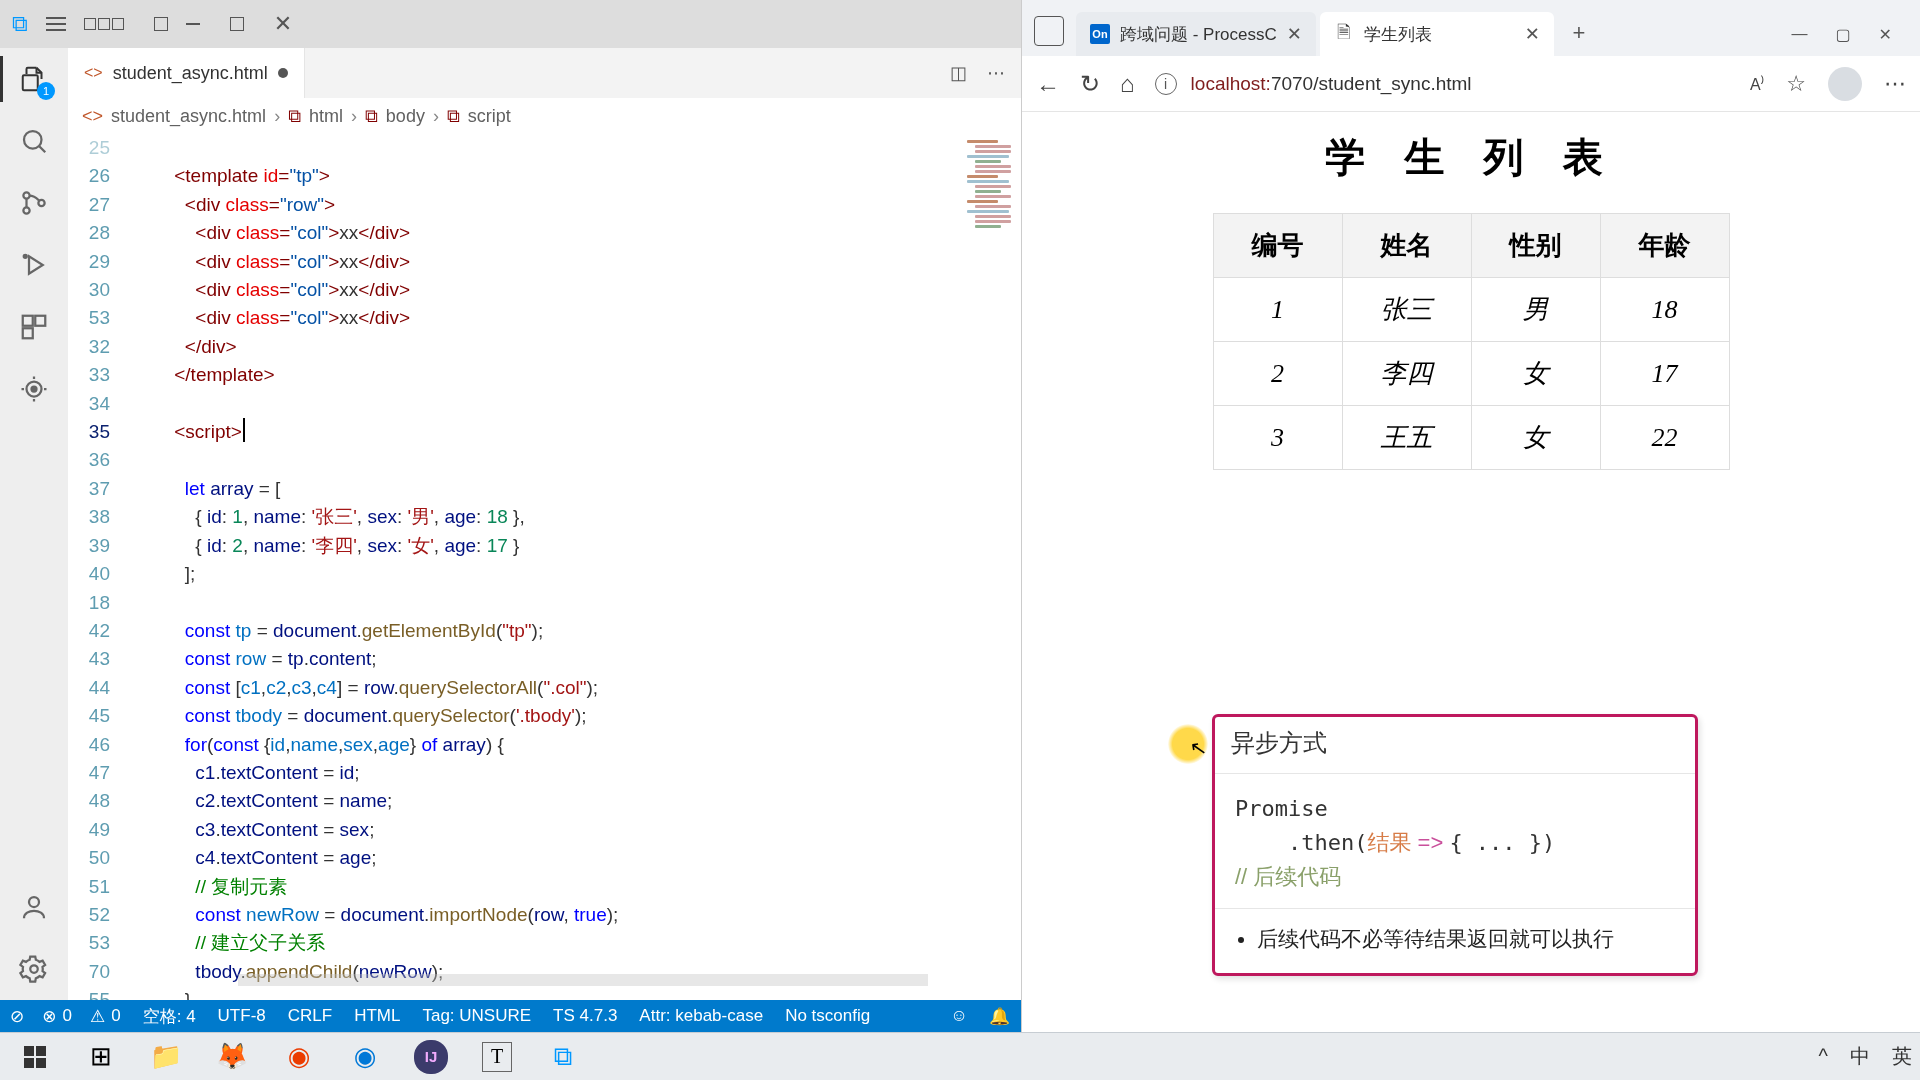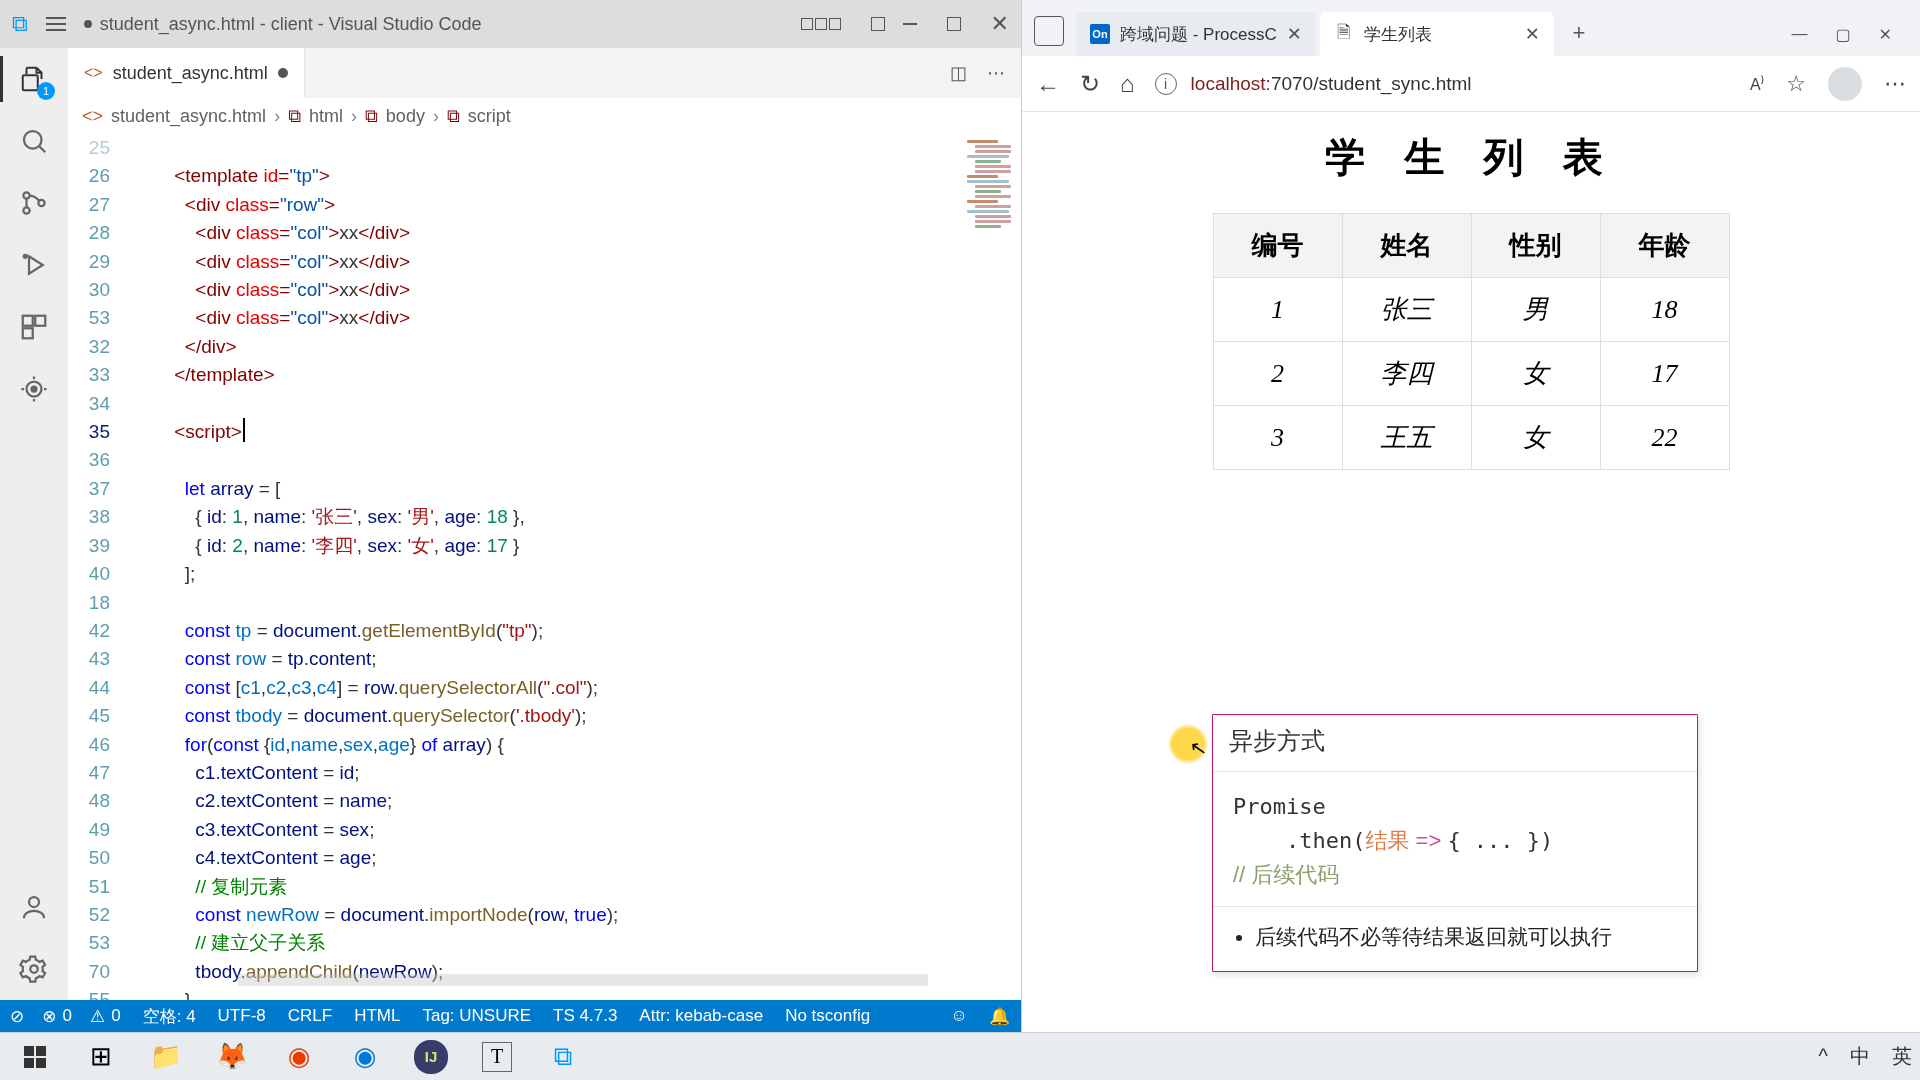"student_async.html - client - Visual" div.vsc-title { html: <div> <span></span> <span>student_async.html - client - Visual Studio Code</span> </div> -> none }
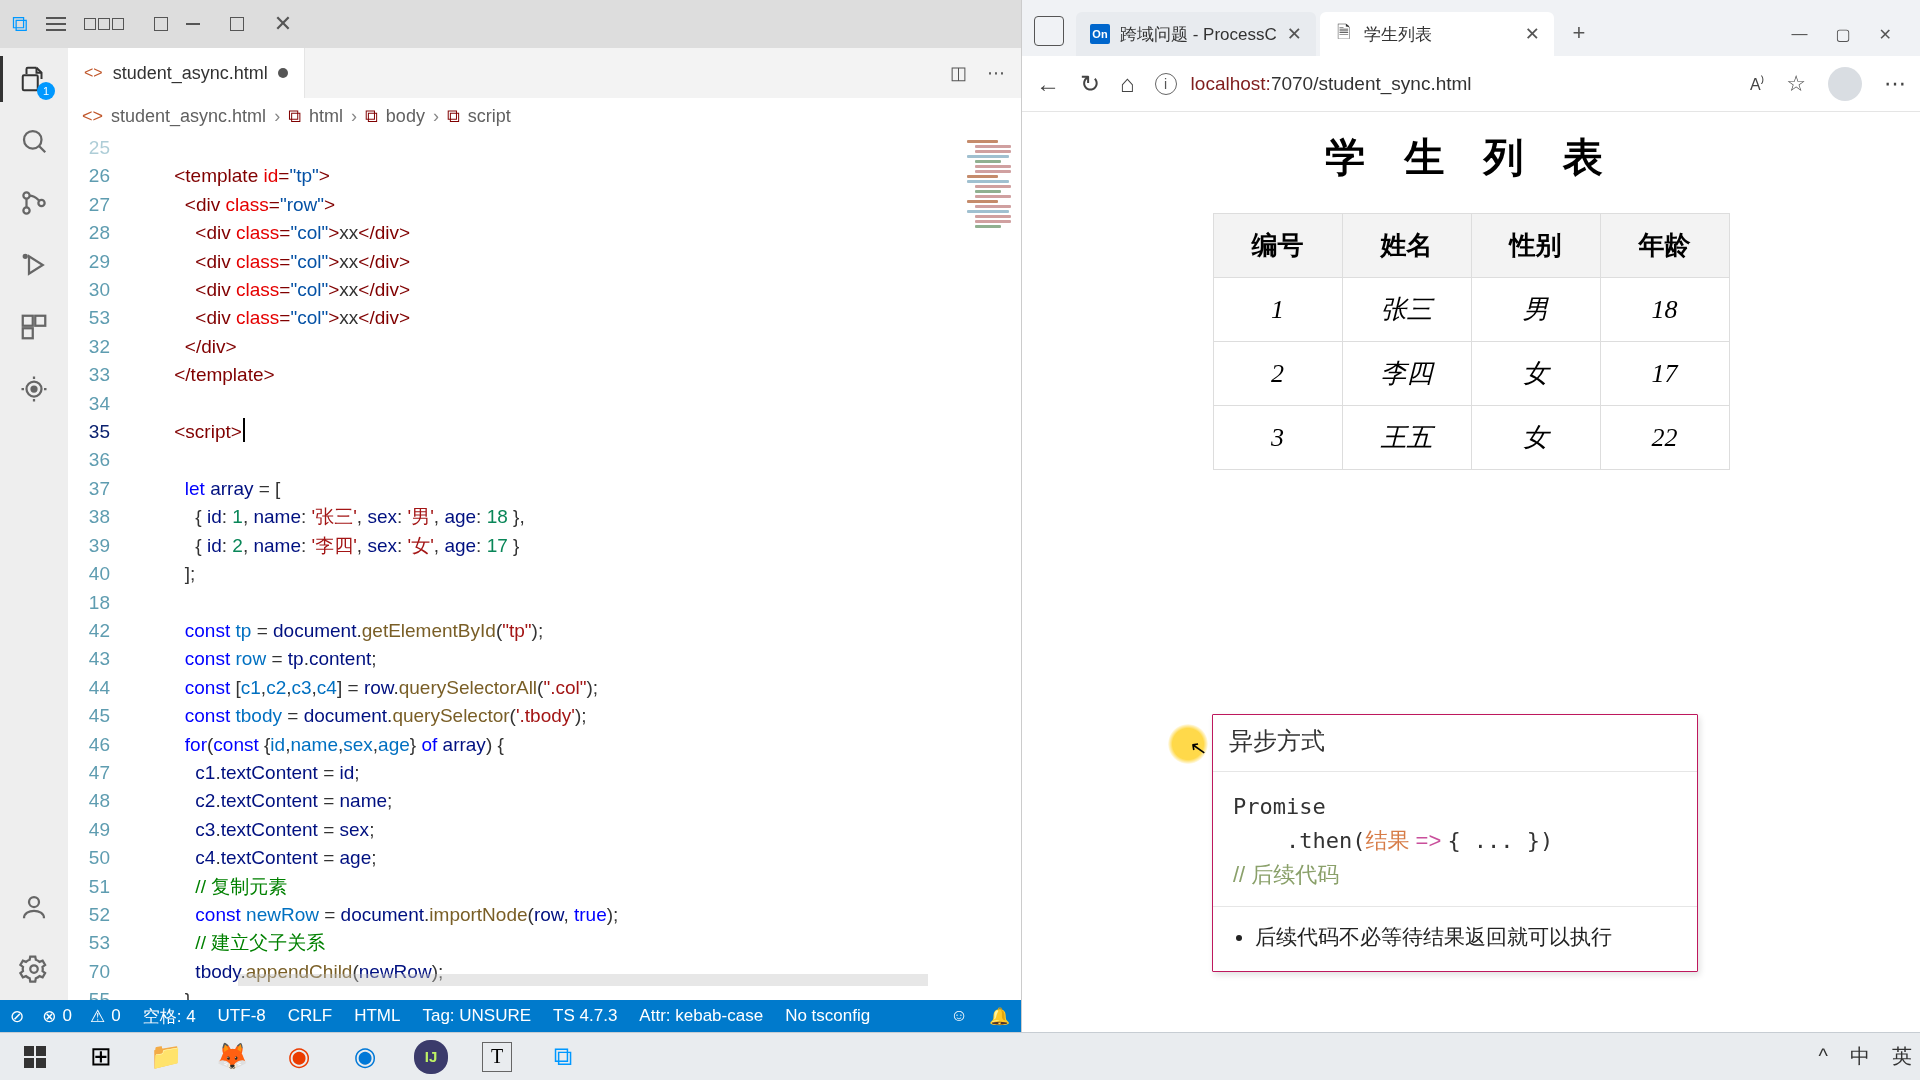"异步方式" .popup { border: 1px solid #be185d -> 3px solid #be185d; border-radius: 1px -> 6px }
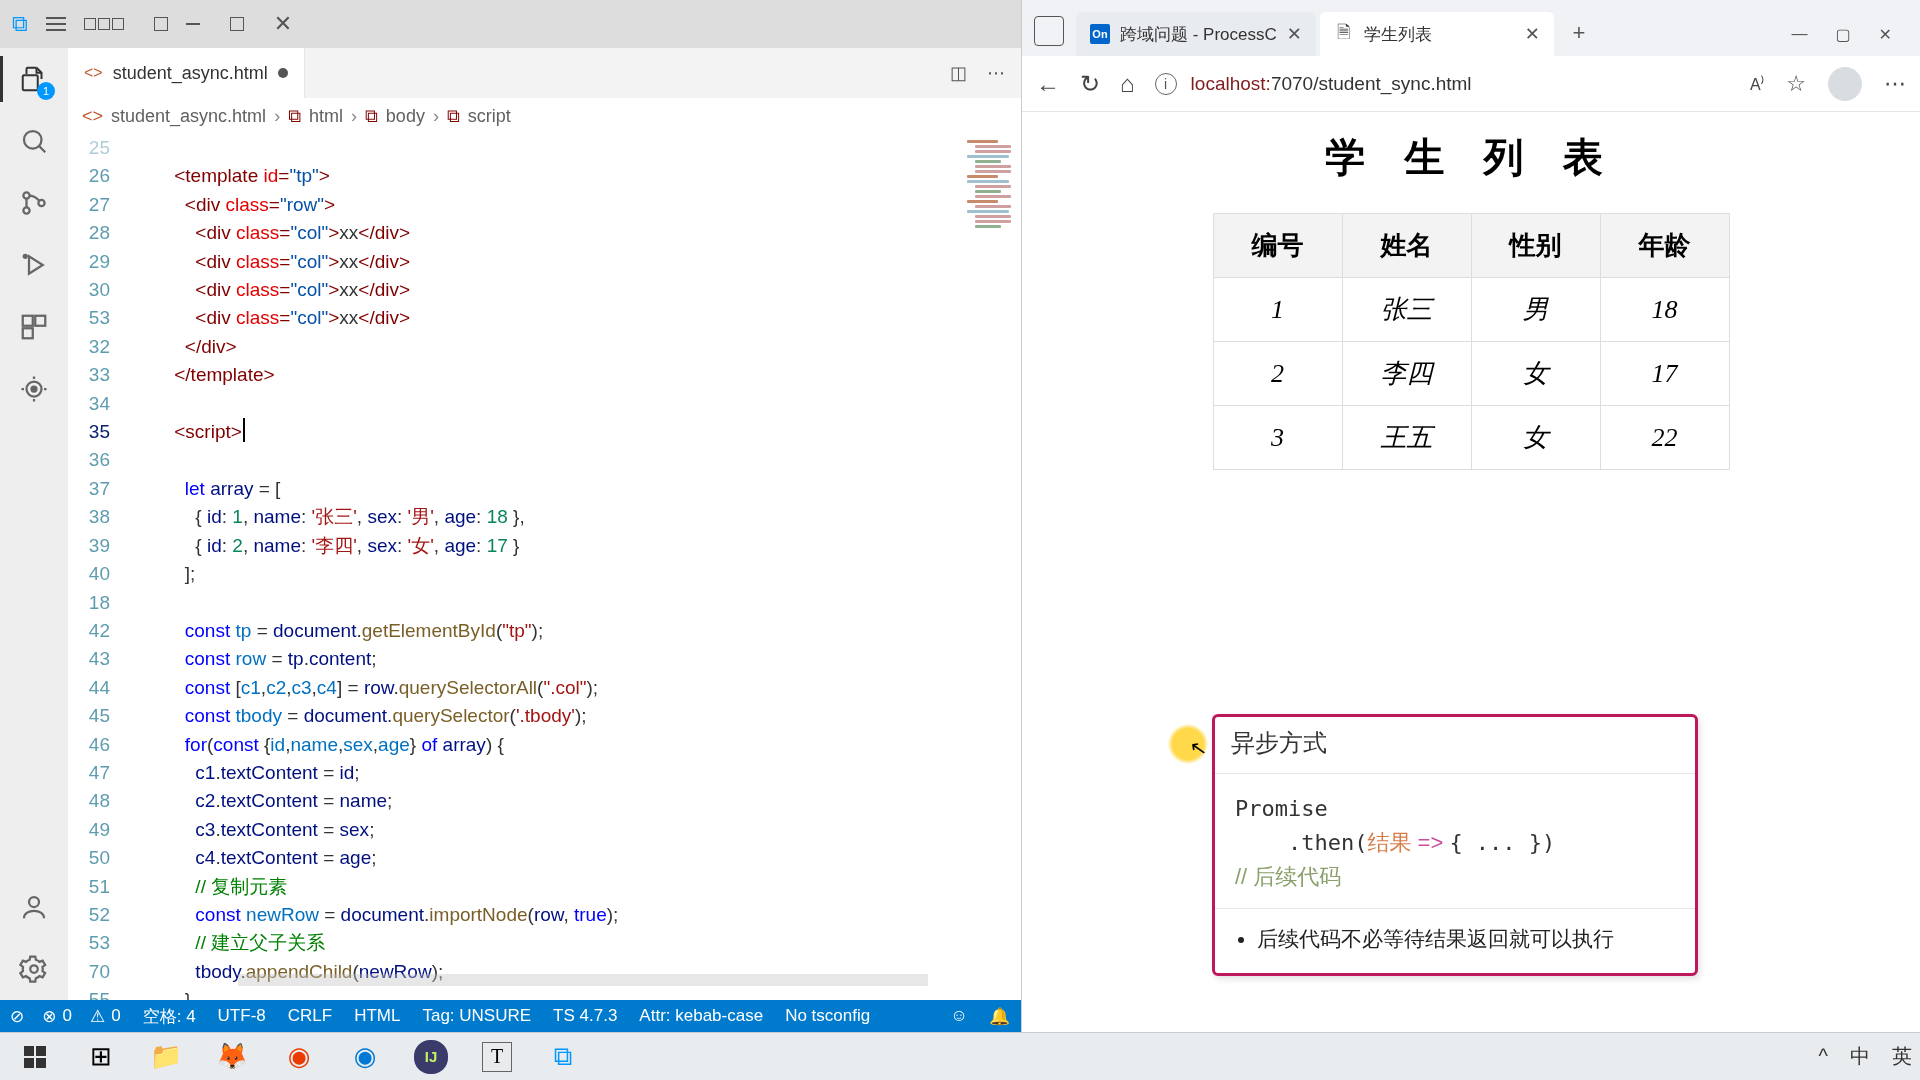"IJ" .tb-ij { color: #bef264 -> #f0abfc }
